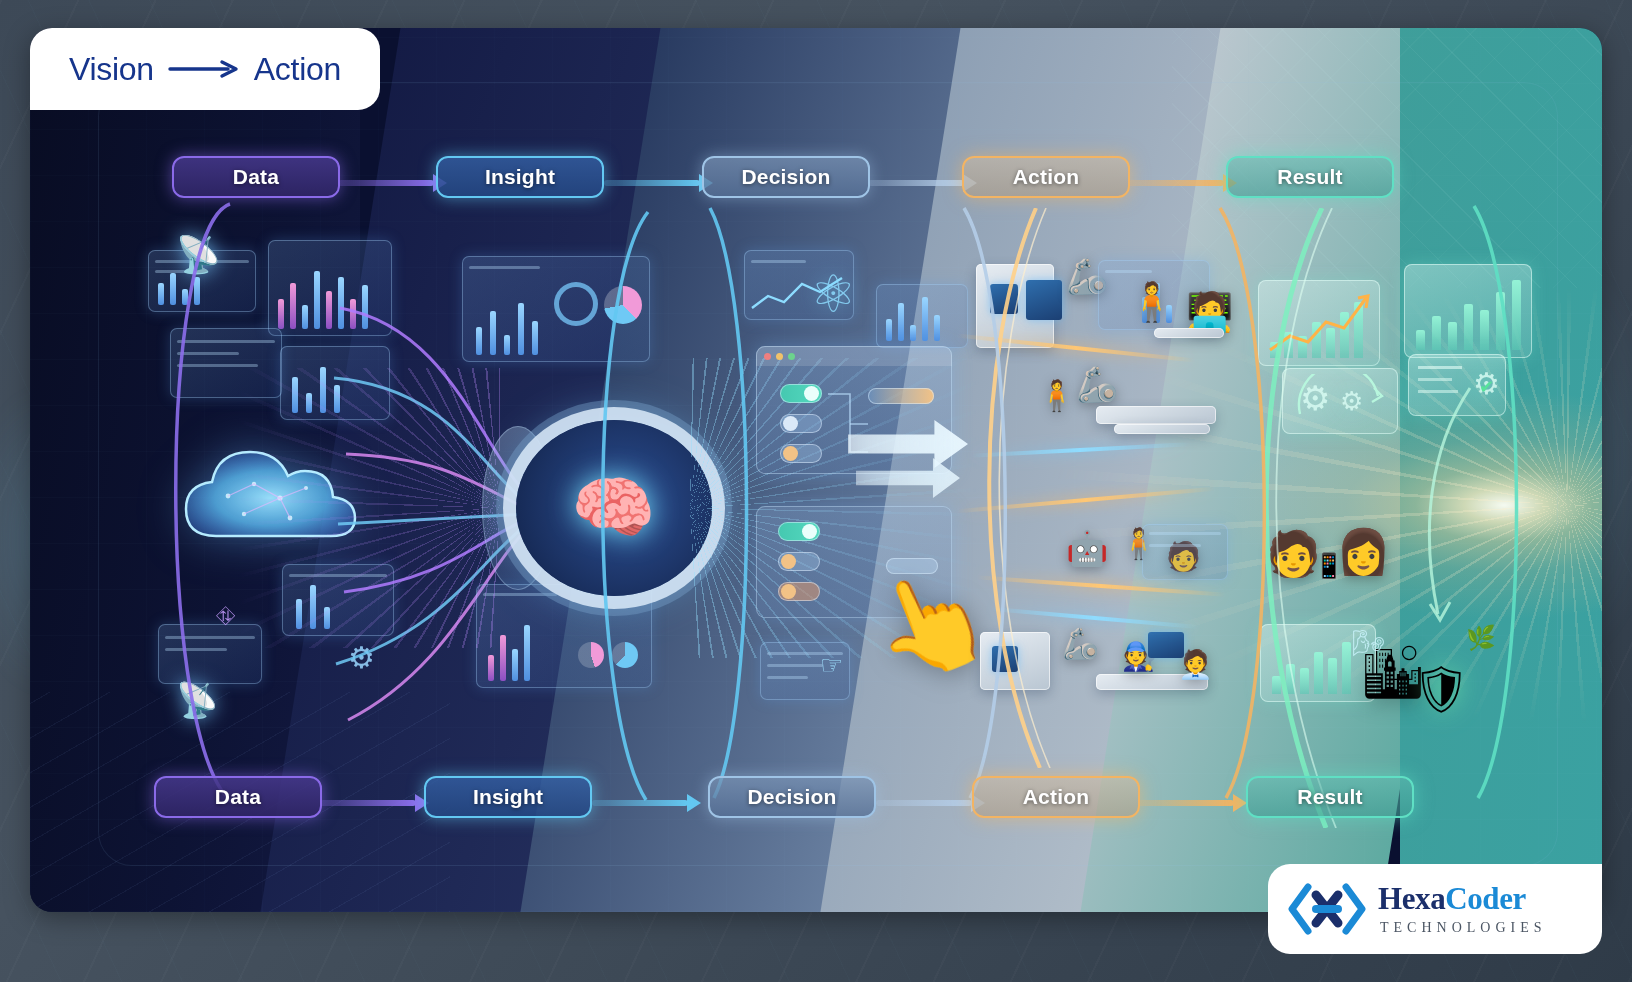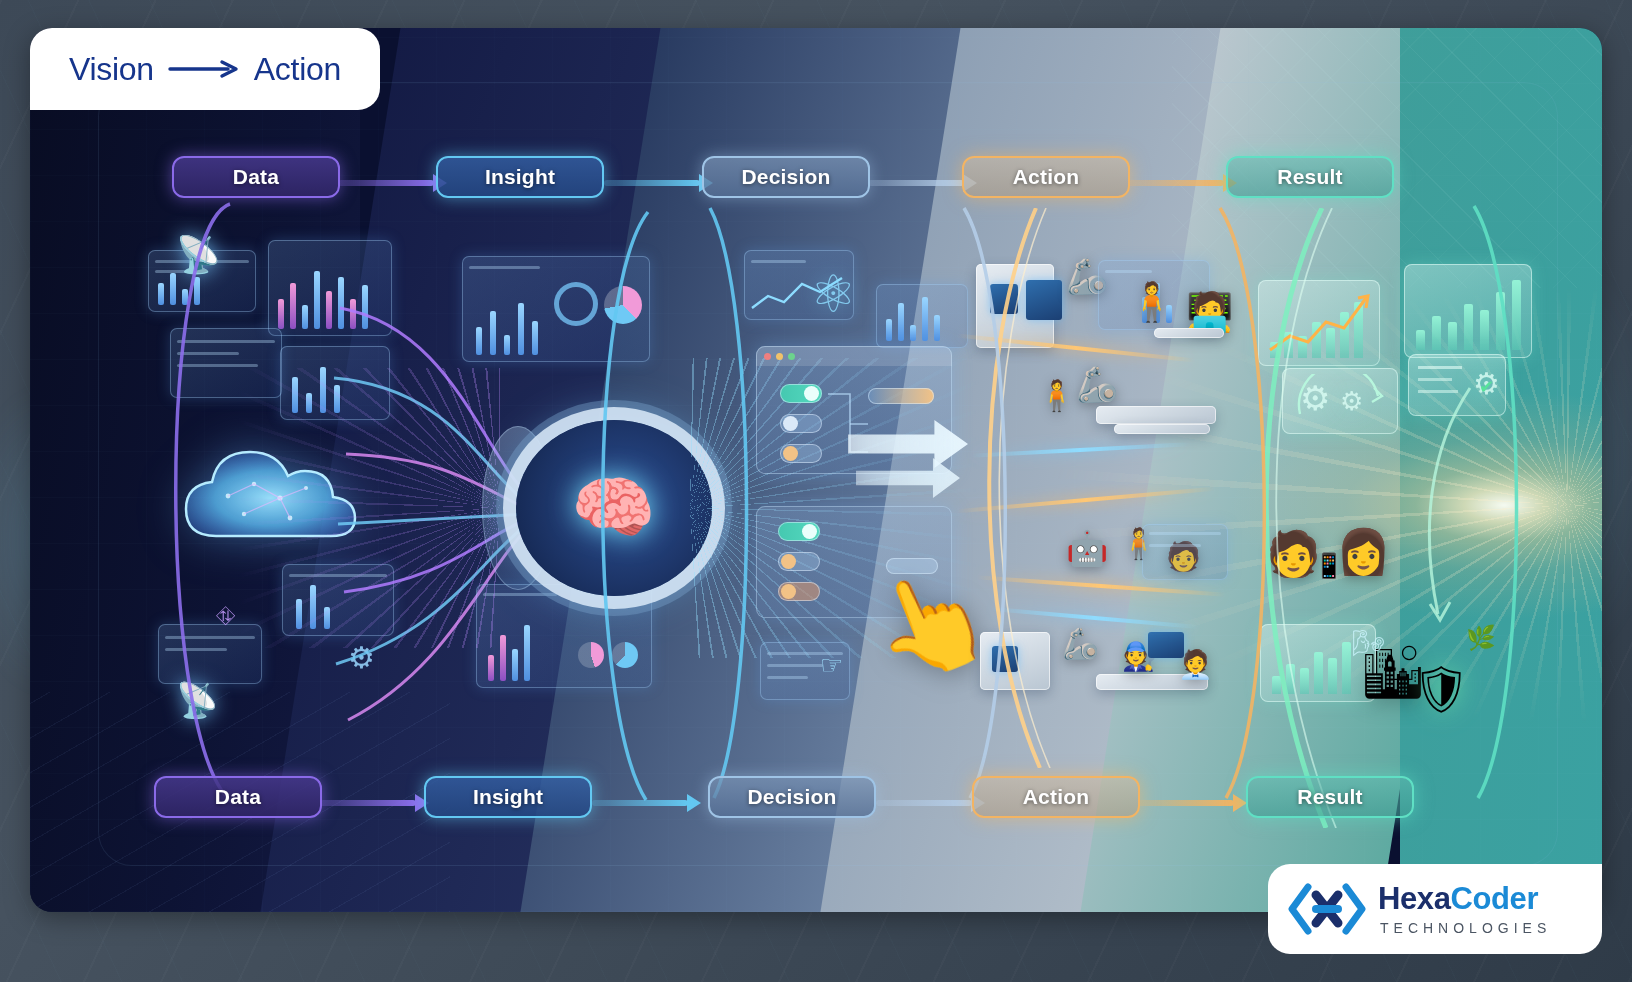"HexaCoder" .logo-text { font-family: none -> Liberation Serif, serif }
